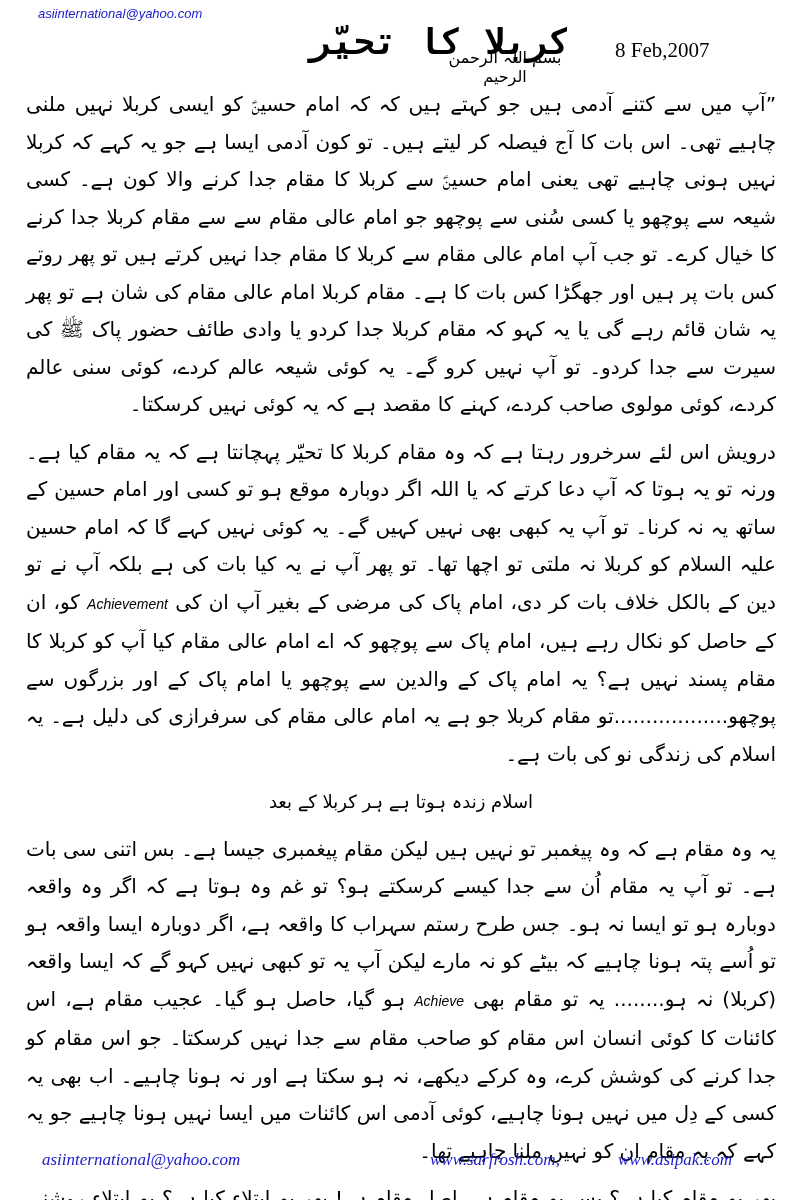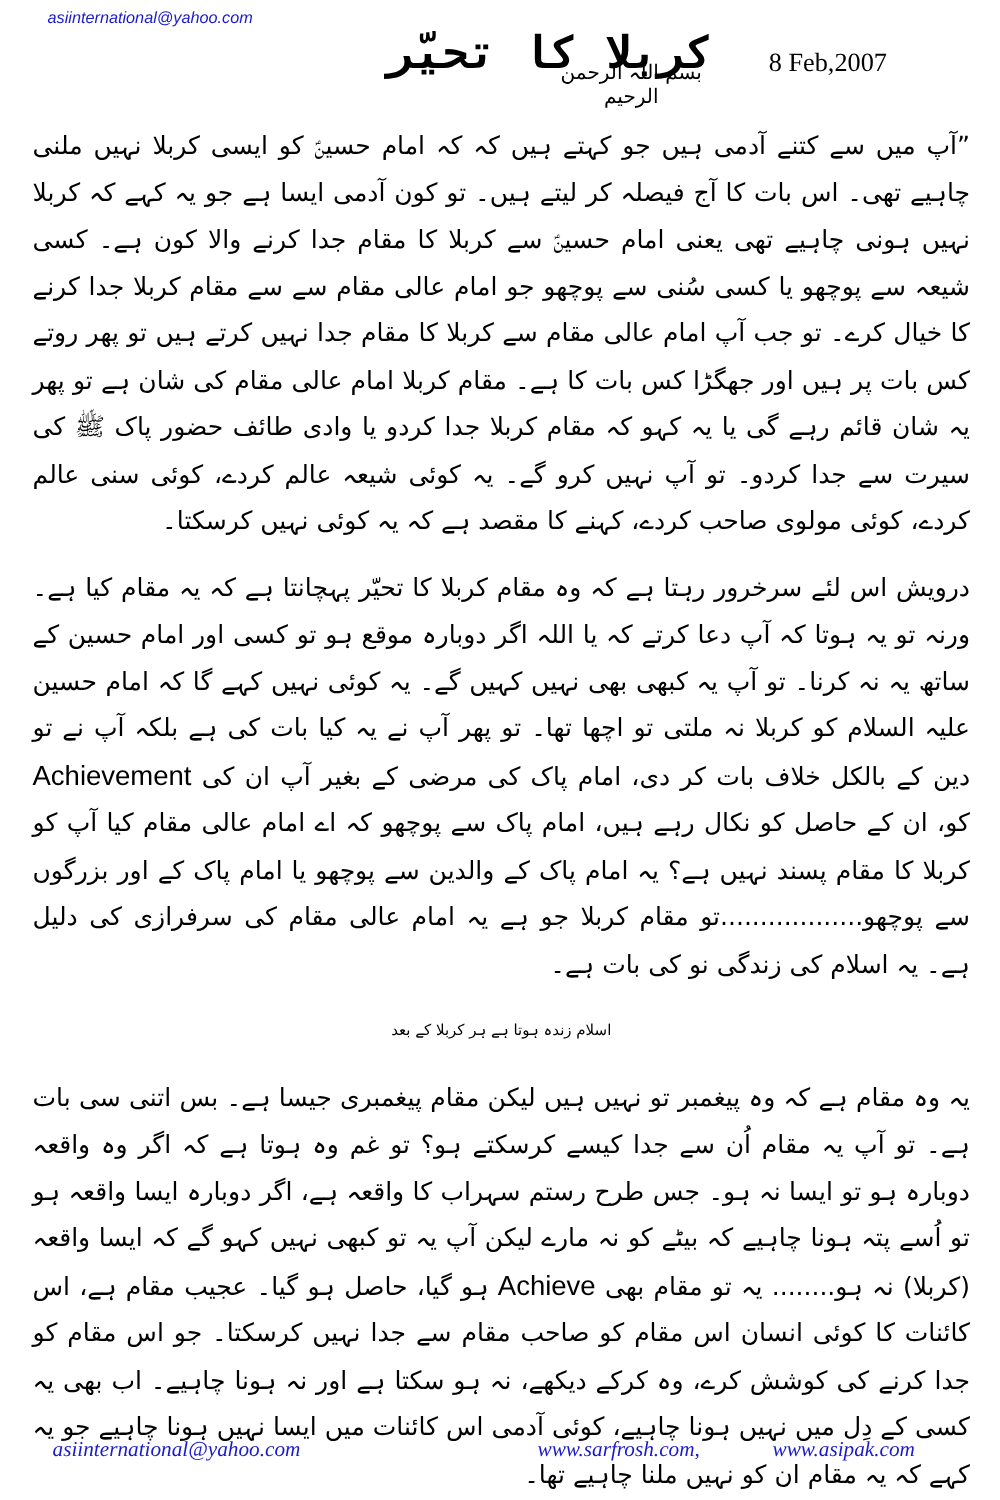"”آپ میں سے کتنے آدمی" .body p { margin: 16px 0 10px 0 -> 4px 0 10px 0 }
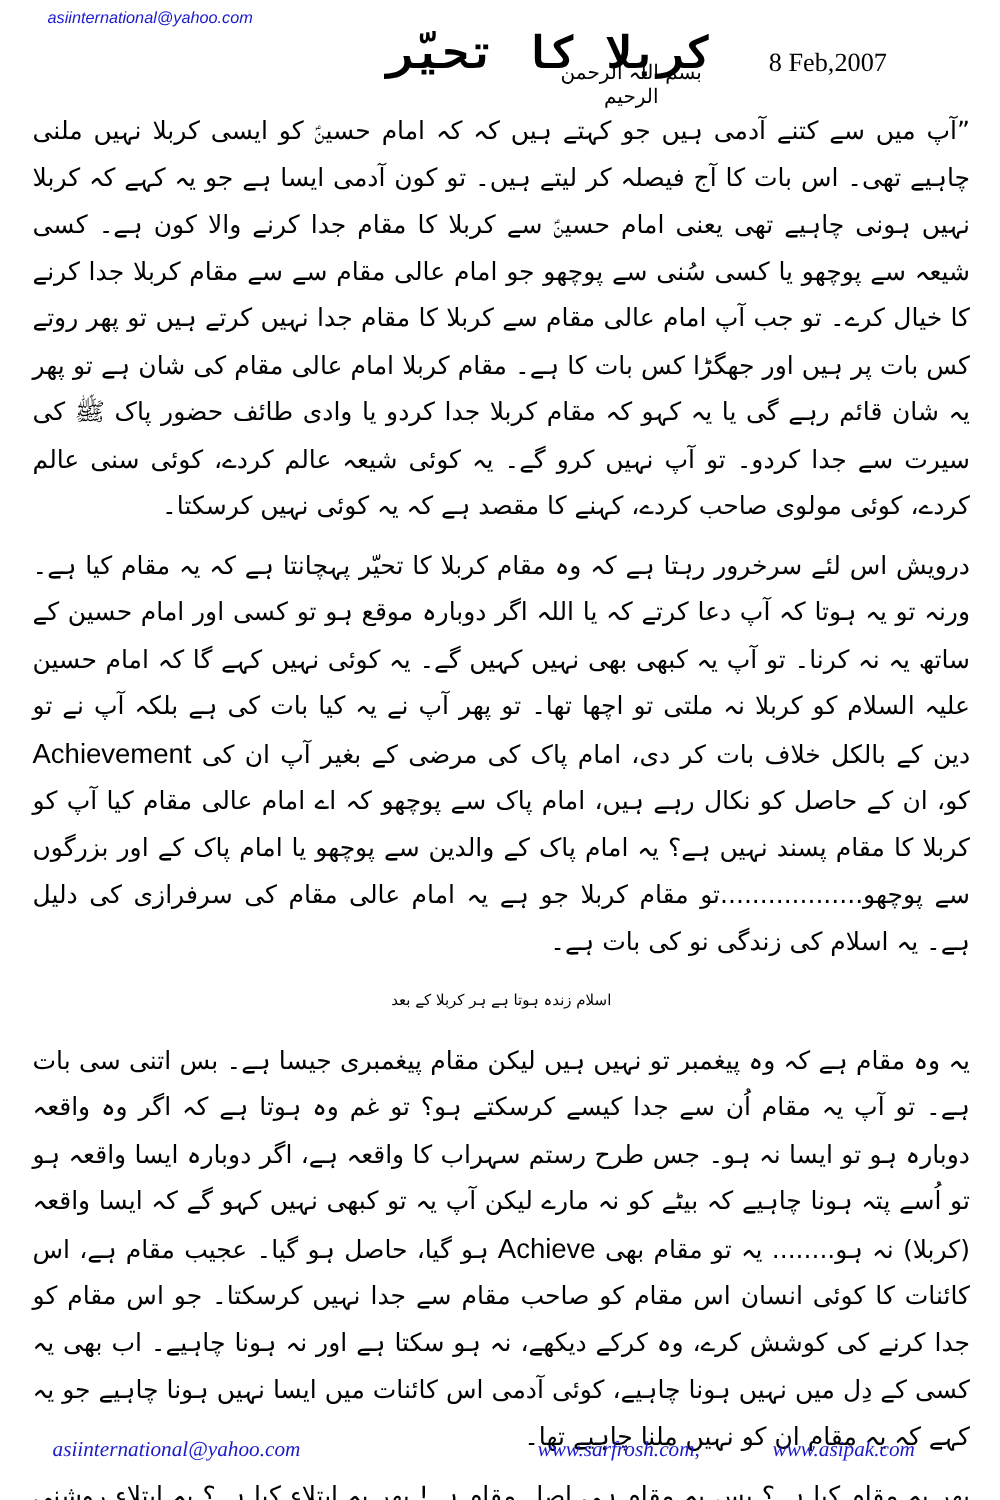"Achievement" .latin { font-size: 22px -> 14px; font-style: none -> italic }
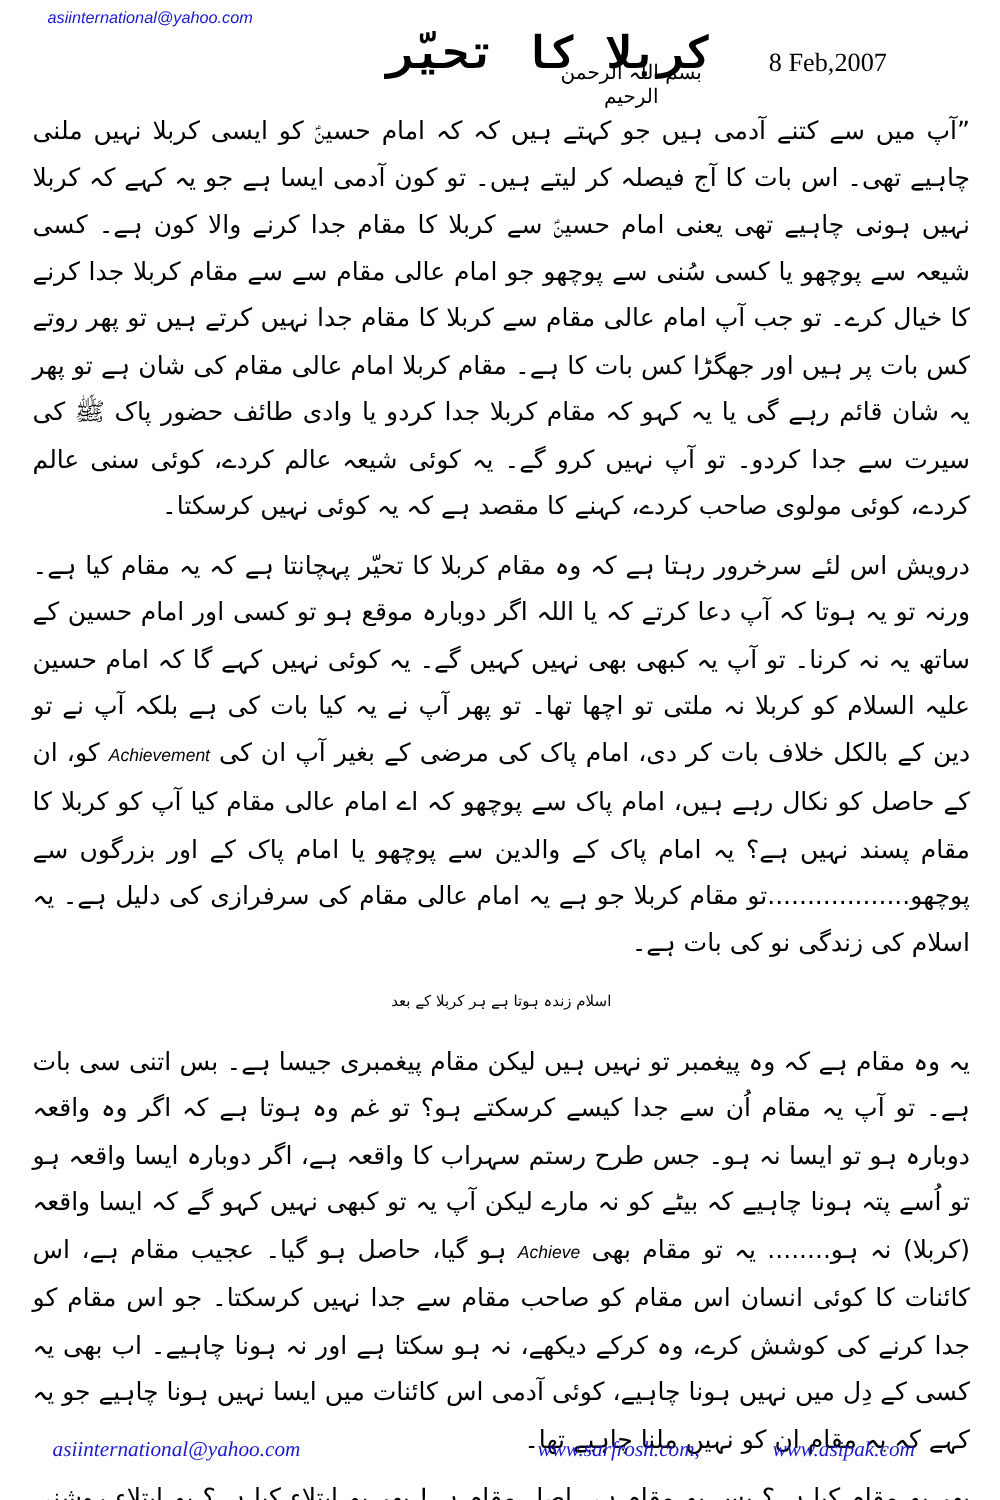"اسلام زندہ ہوتا ہے ہر" .subheading { font-size: 12px -> 18px }
